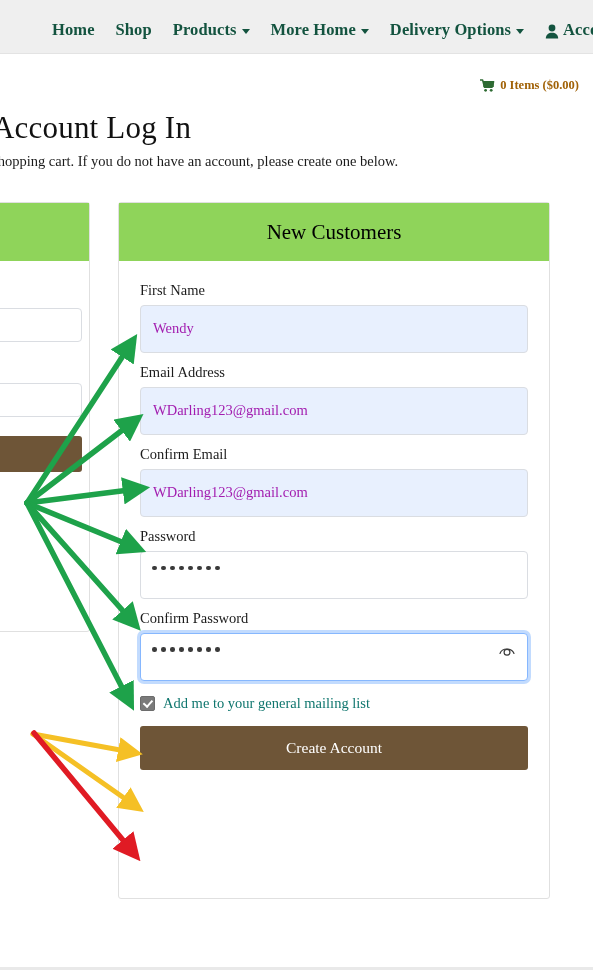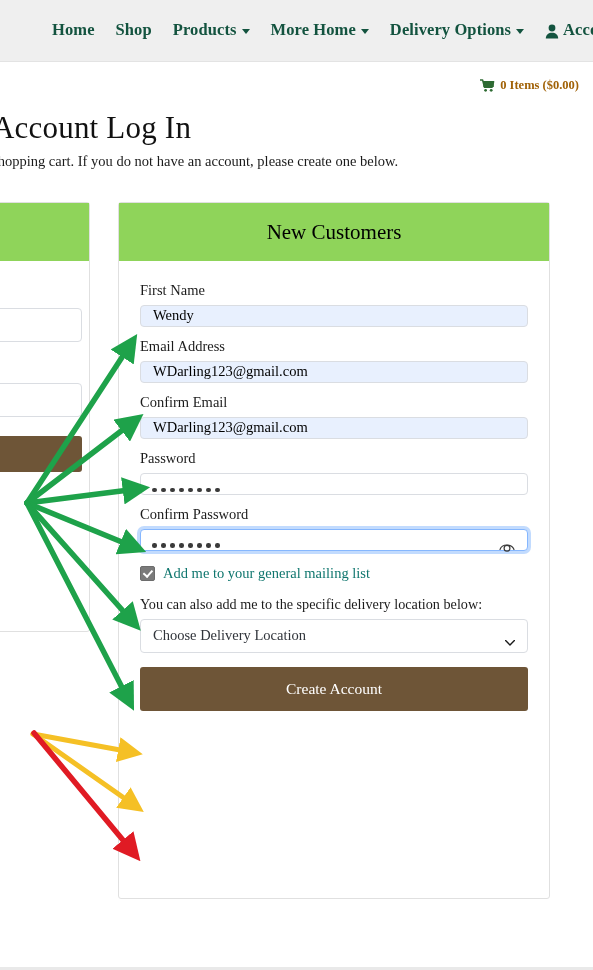"Home" .navbar { height: 62px -> 54px }
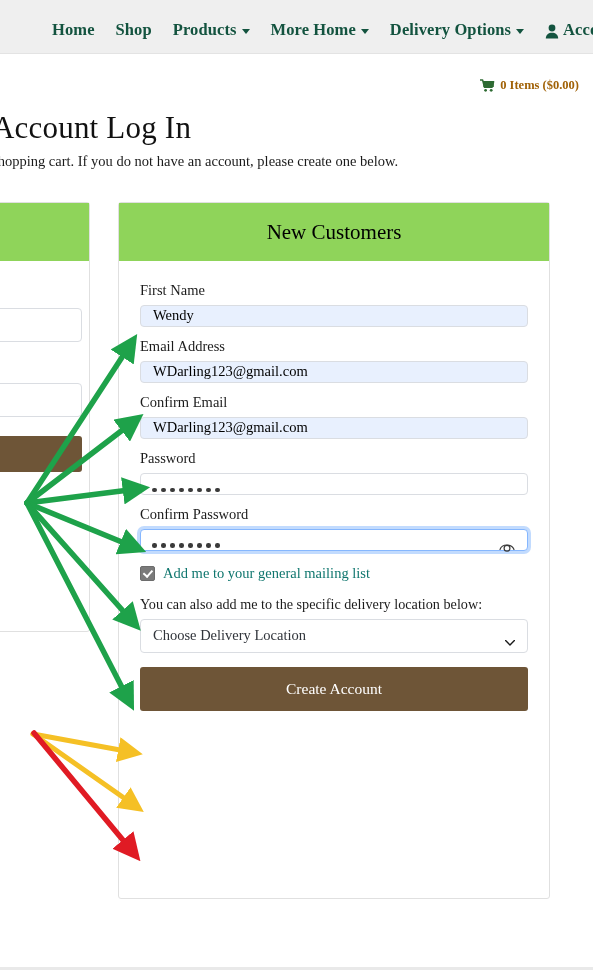"Wendy" .text-input { color: #000000 -> #a21caf; height: 22px -> 48px }
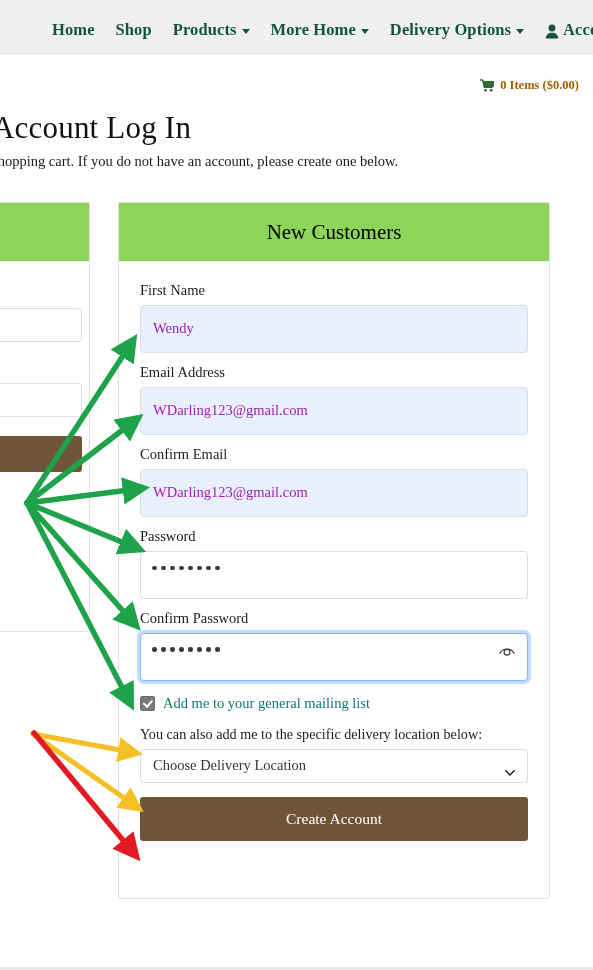"You can also add me" div { html: <div> <div>You can also add me to the specific delivery location below:</div> <div> <span>Choose Delivery Location</span> <span> <svg> <path></path> </svg> </span> </div> </div> -> none }
